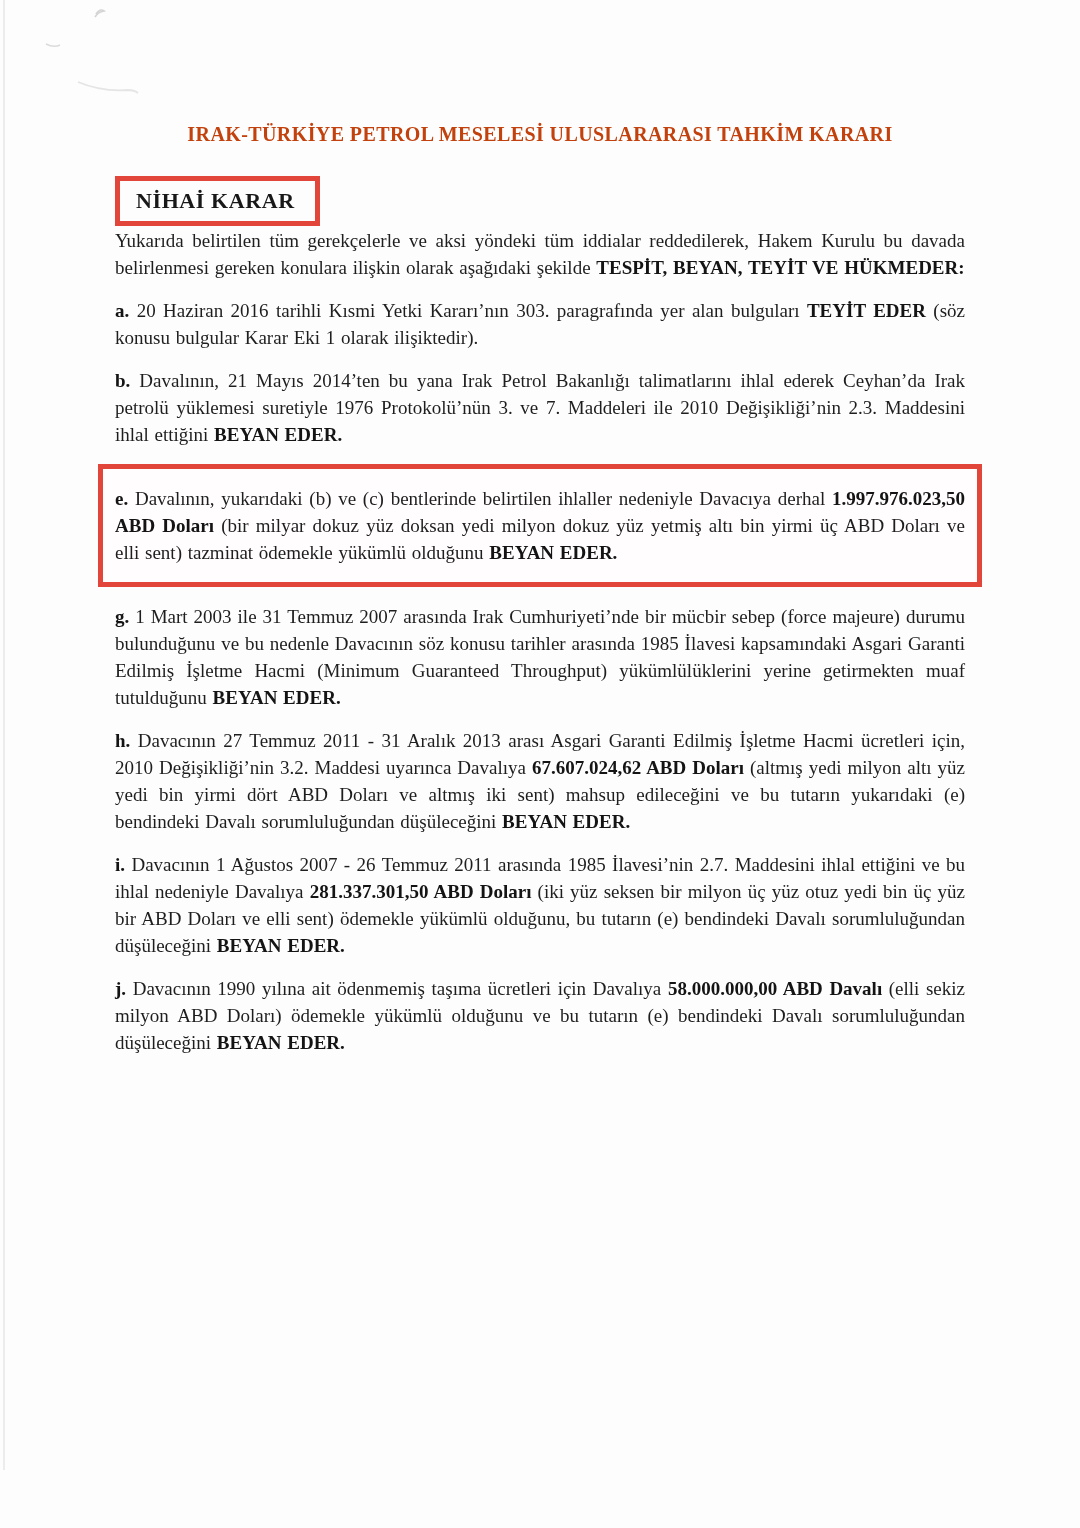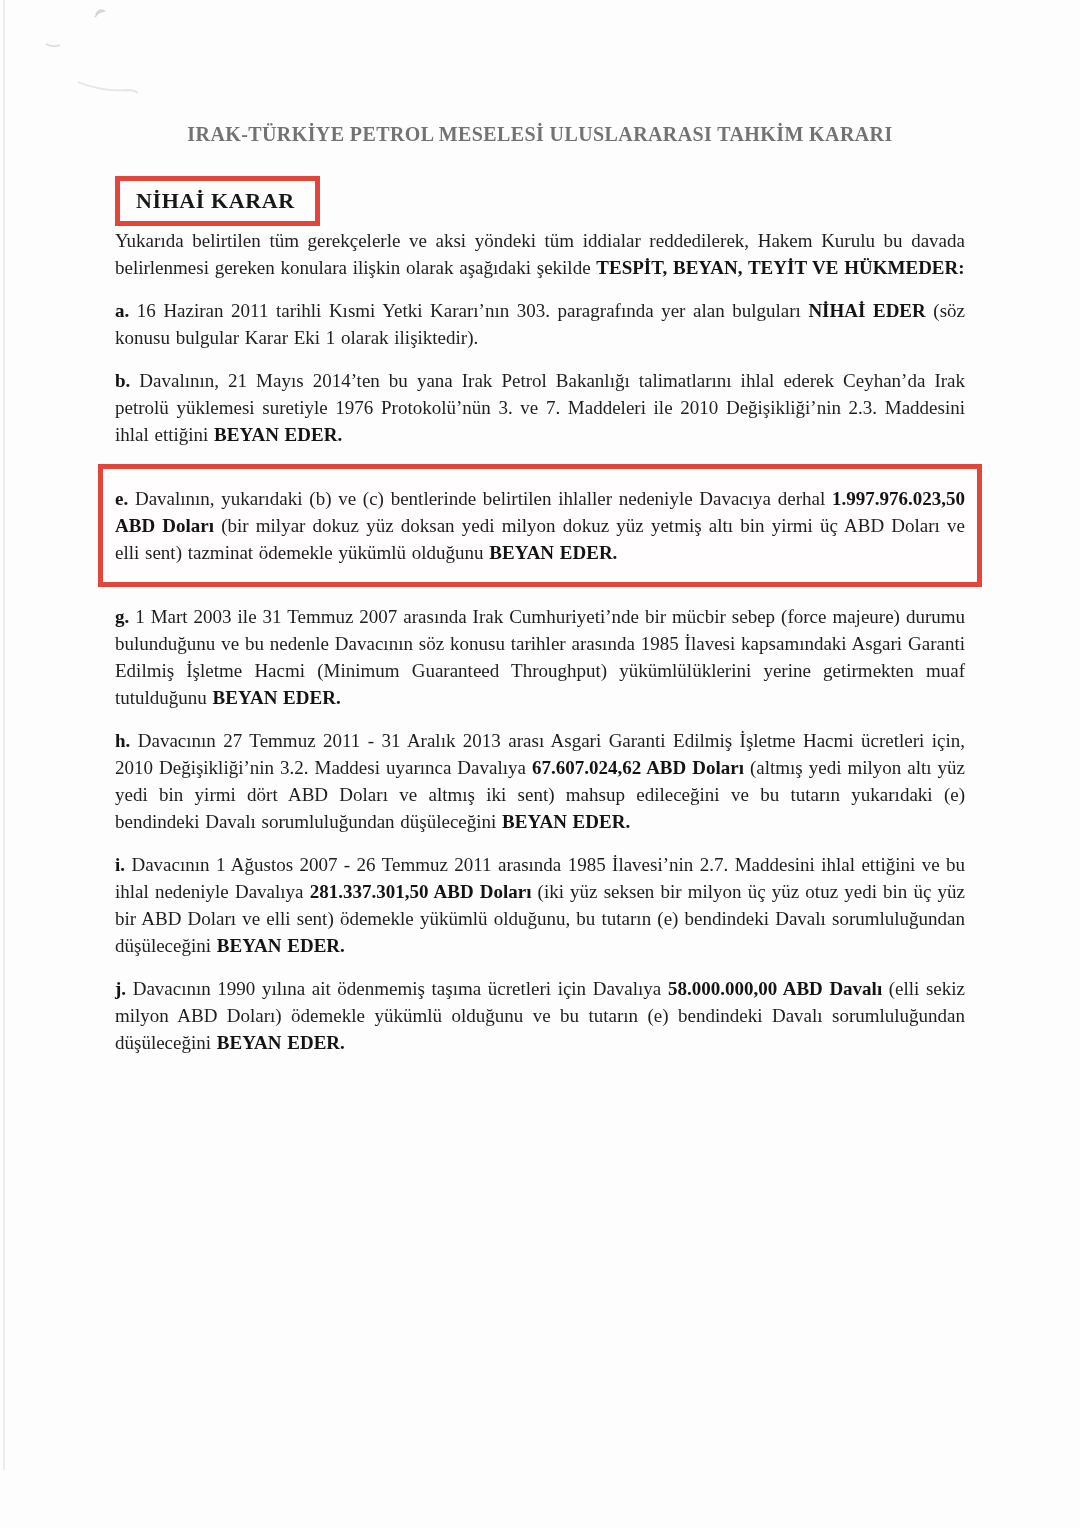"IRAK-TÜRKİYE PETROL MESELESİ" .title { color: #737373 -> #c2410c }
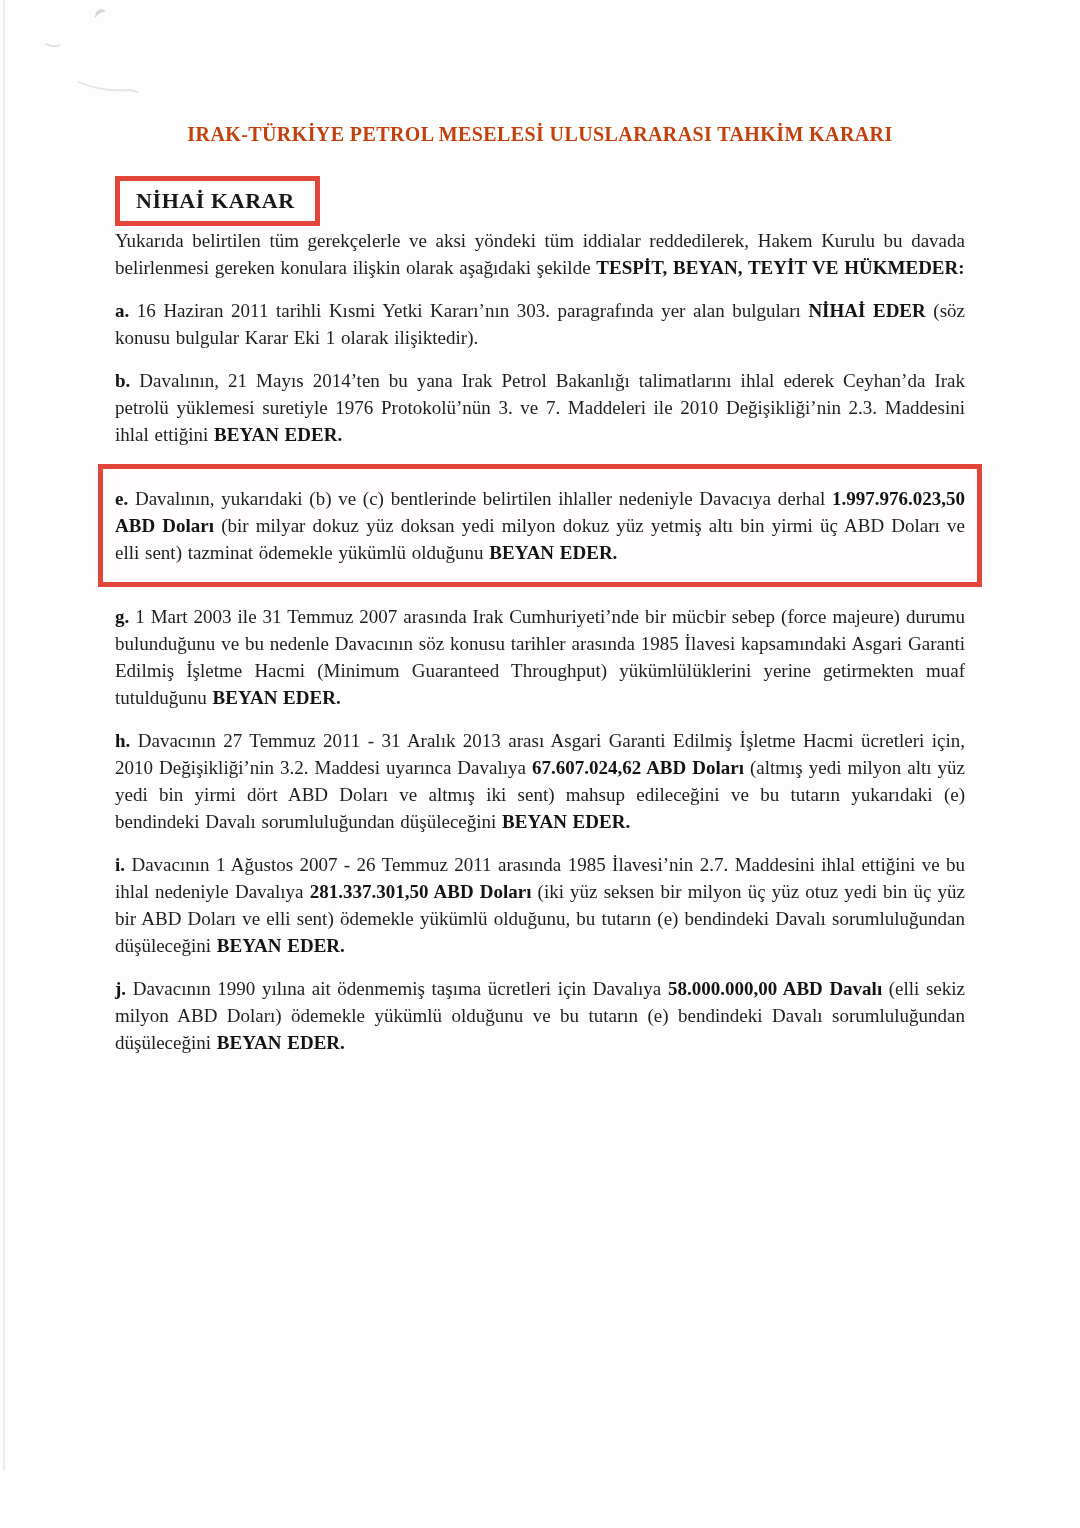"16 Haziran 2011 tarihli Kısmi" span { text: 16 Haziran 2011 -> 20 Haziran 2016 }
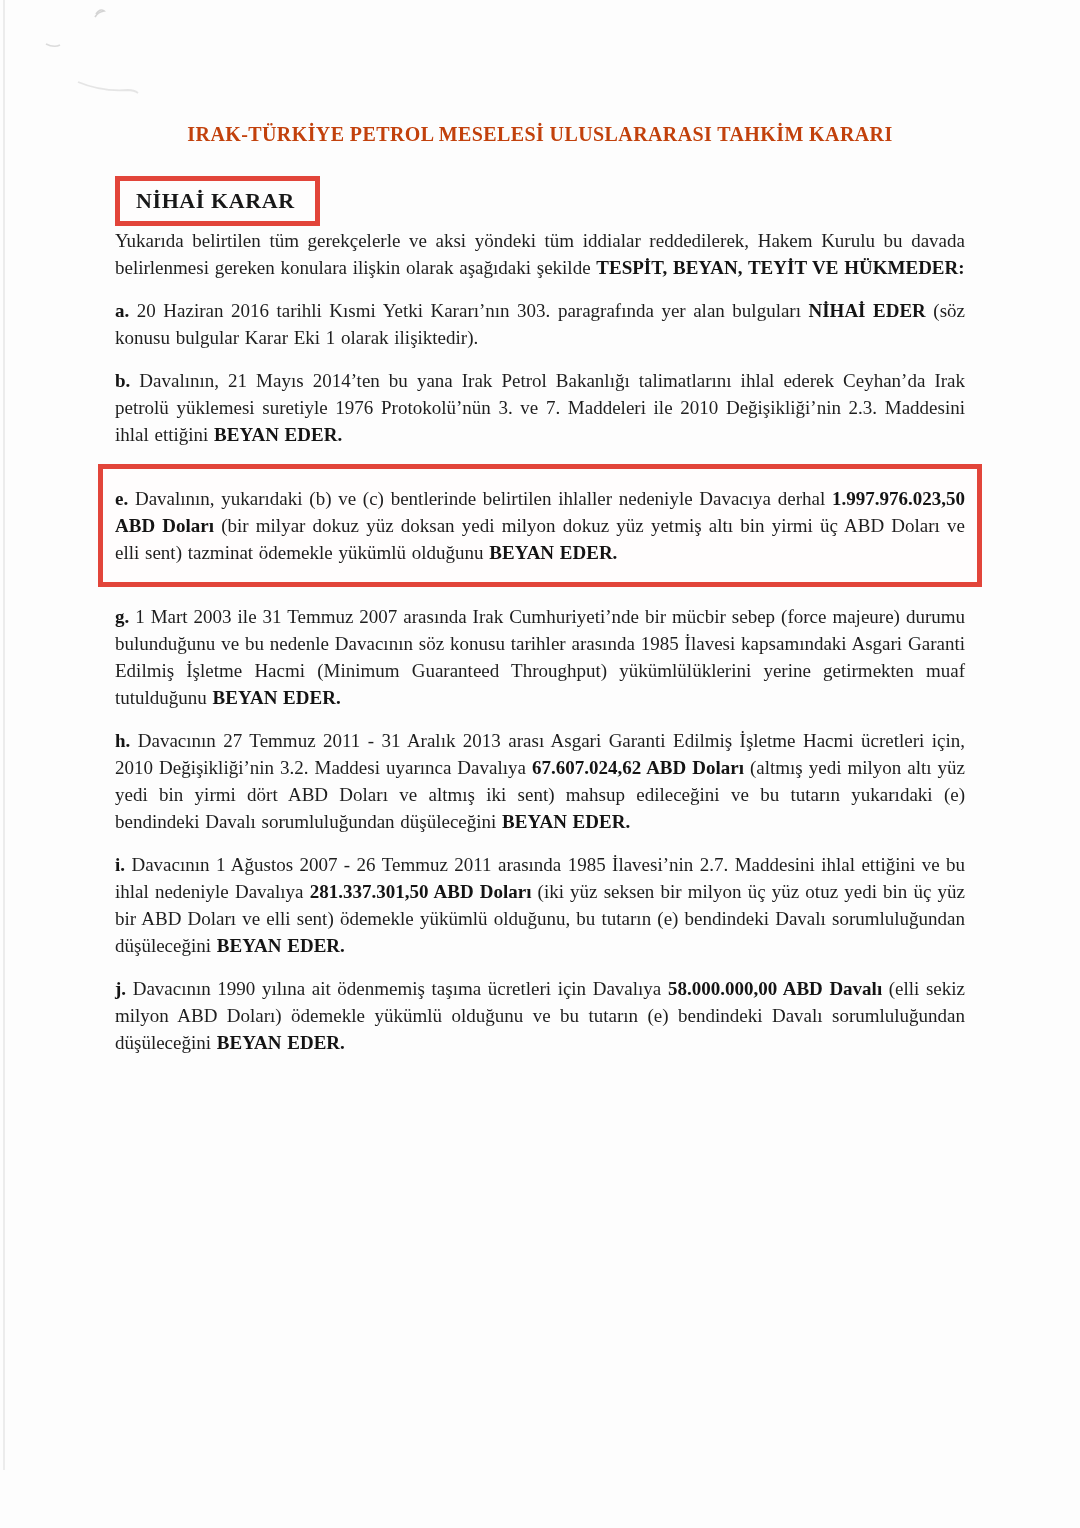"NİHAİ EDER" span.b { text: NİHAİ -> TEYİT }
